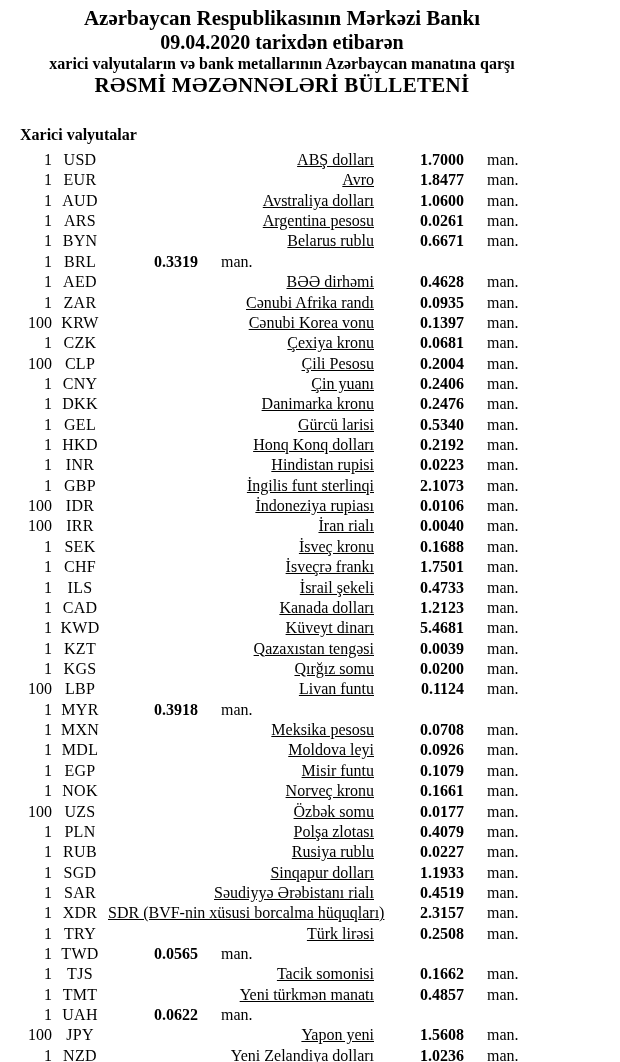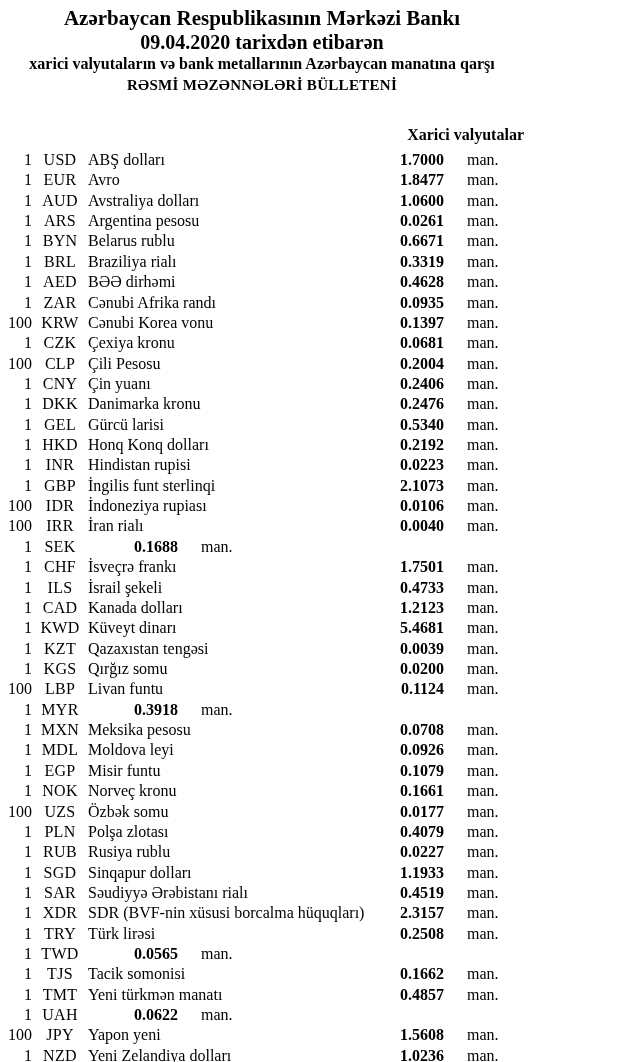"Azərbaycan Respublikasının Mərkəzi Bankı" .page { padding-left: none -> 20px }
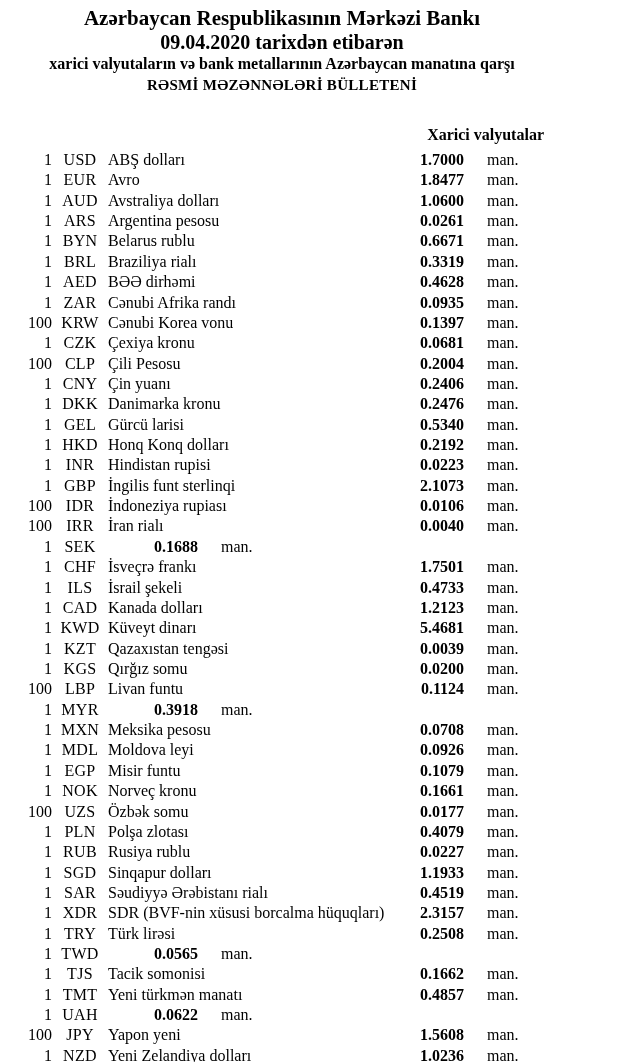"RƏSMİ MƏZƏNNƏLƏRİ BÜLLETENİ" .bulletin-title { font-size: 15px -> 21px }
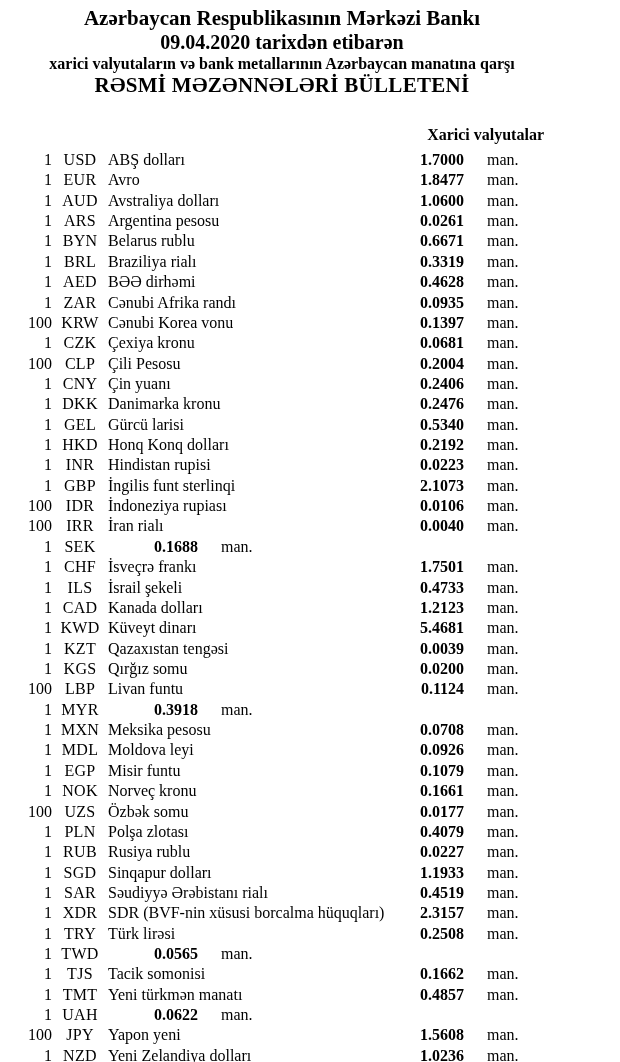"Xarici valyutalar" .section-title { text-align: right -> left }
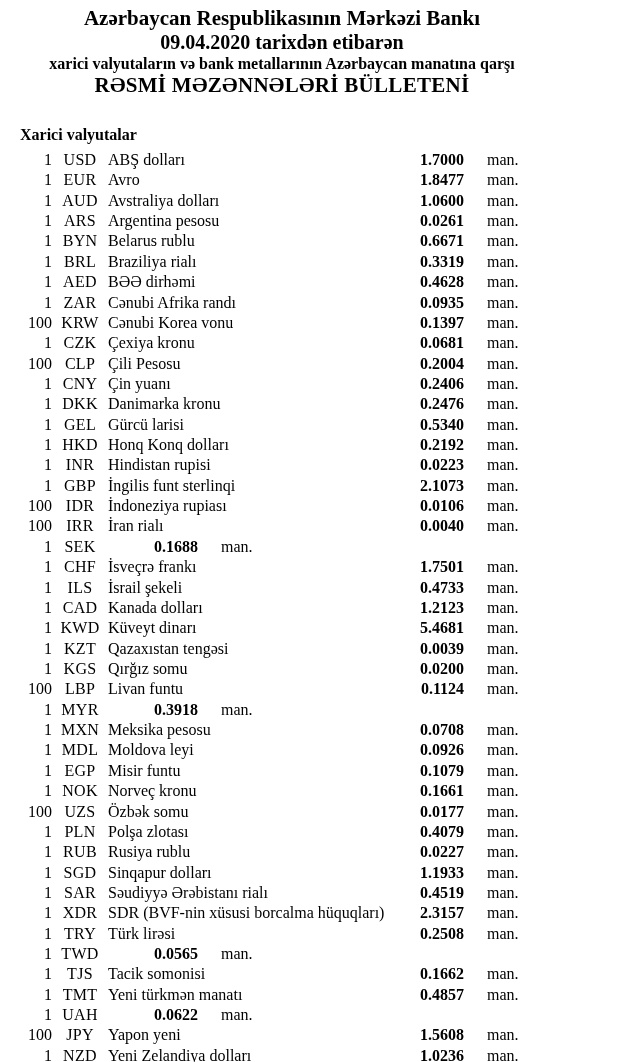"ABŞ dolları" .name { text-align: left -> right; text-decoration: none -> underline }
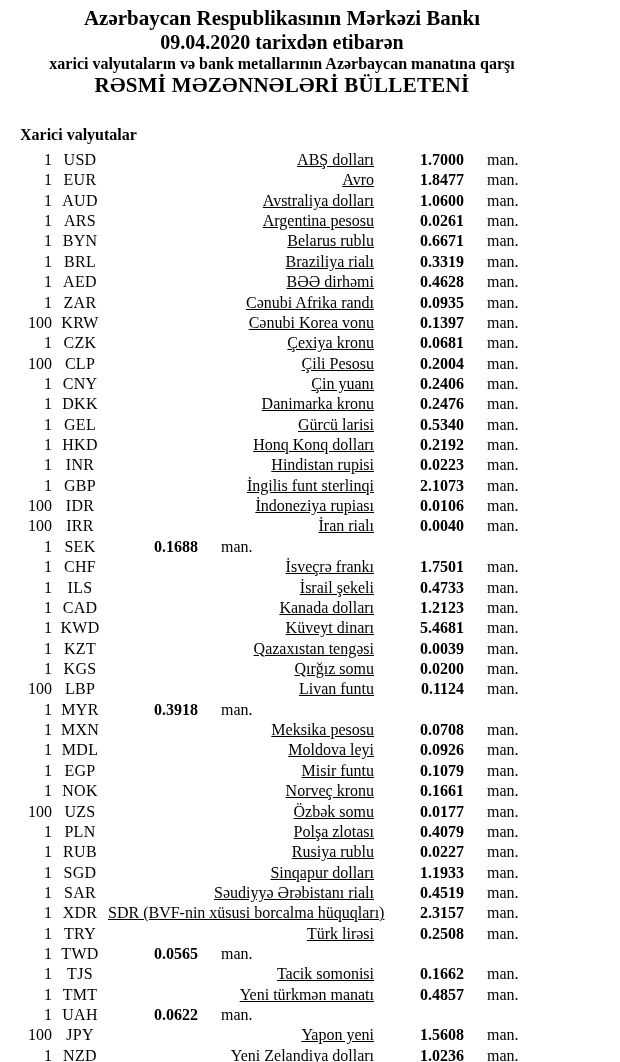"Braziliya rialı" span.name { html: <span>Braziliya rialı</span> -> none }
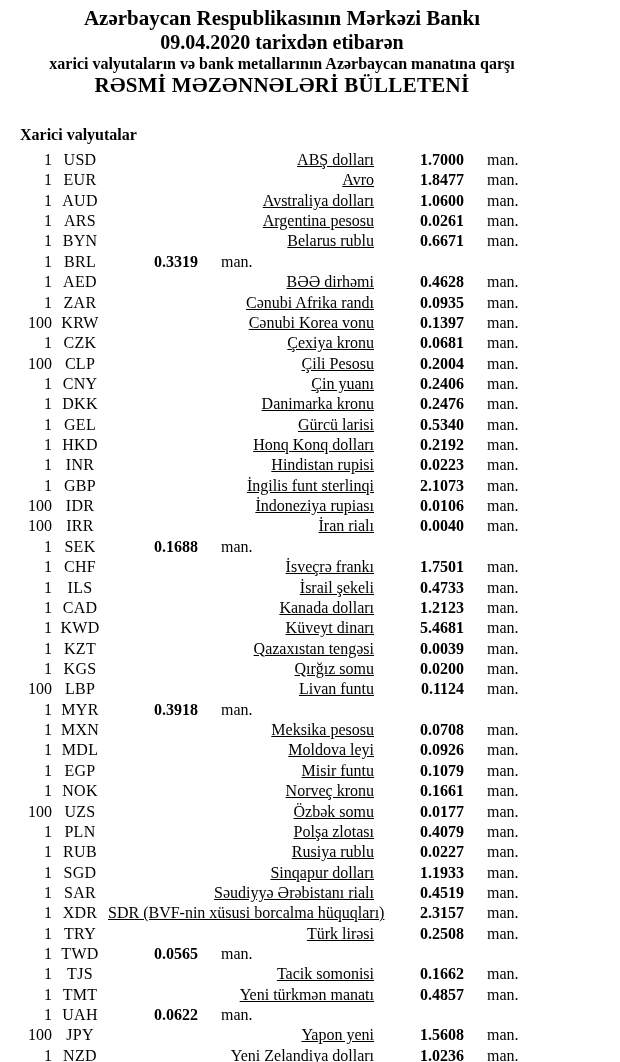"İsveç kronu" span.name { html: none -> <span>İsveç kronu</span> }
